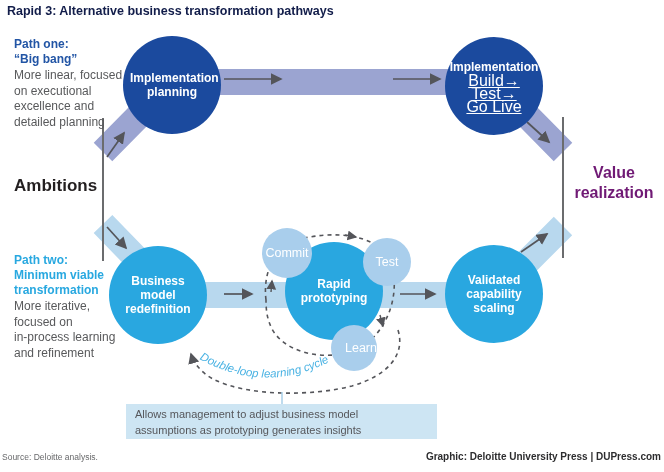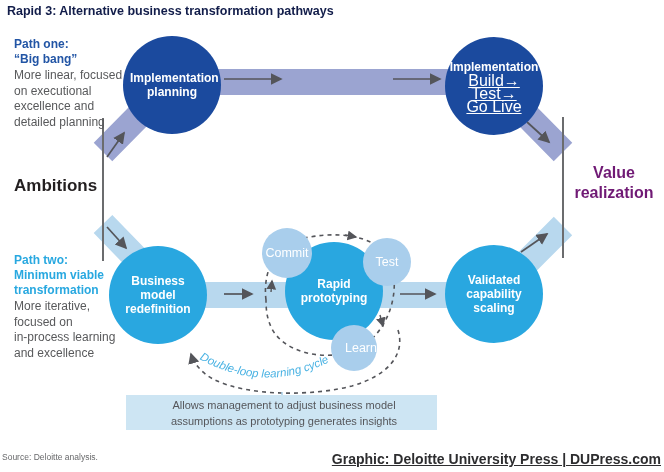"and excellence" div { text: excellence -> refinement }
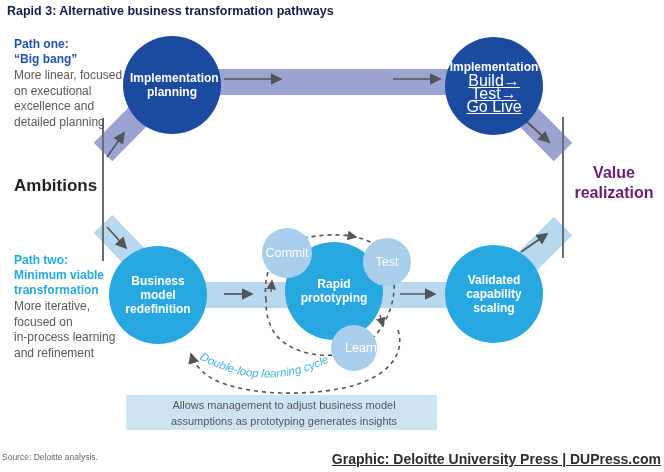"Allows management to adjust business" #notebox { text-align: center -> none; top: 395px -> 404px }
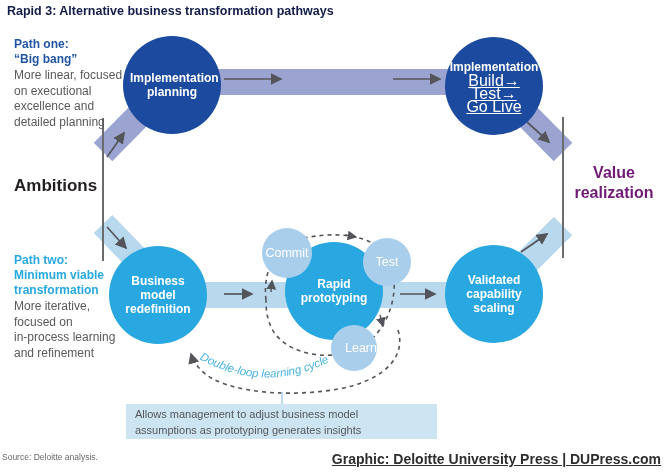"Graphic: Deloitte University Press |" #credit { font-size: 14px -> 10px; text-decoration: underline -> none }
